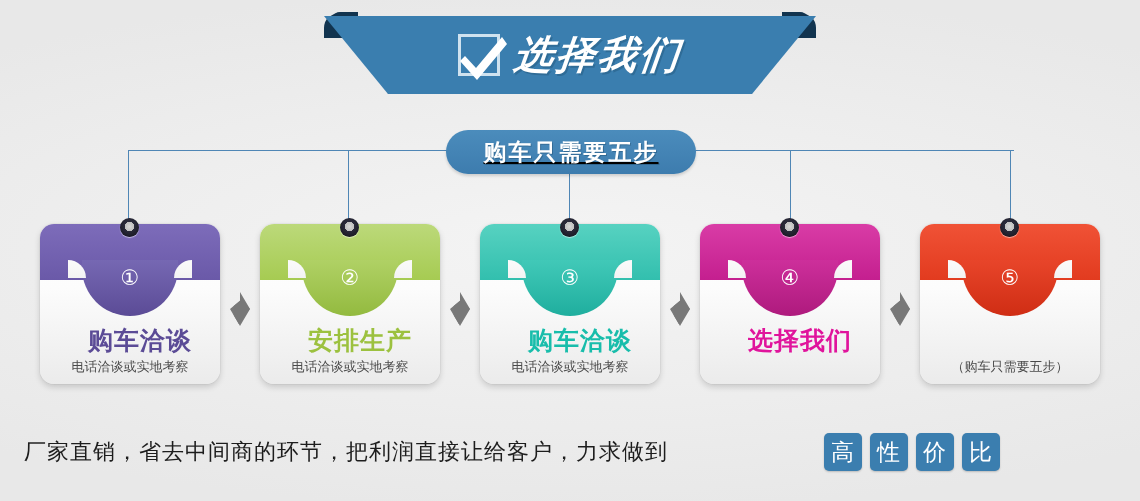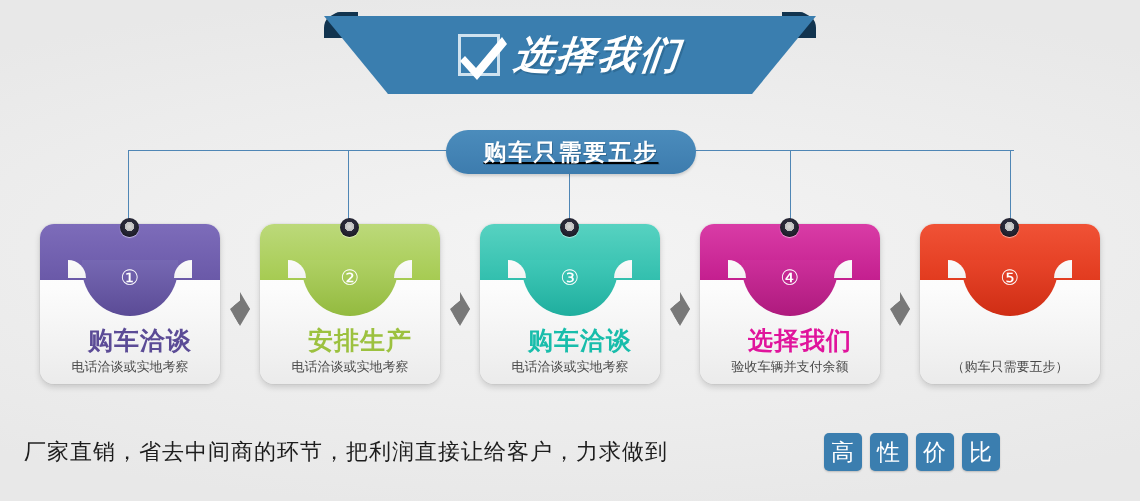"验收车辆并支付余额" div.csub { html: <div>验收车辆并支付余额</div> -> none }
